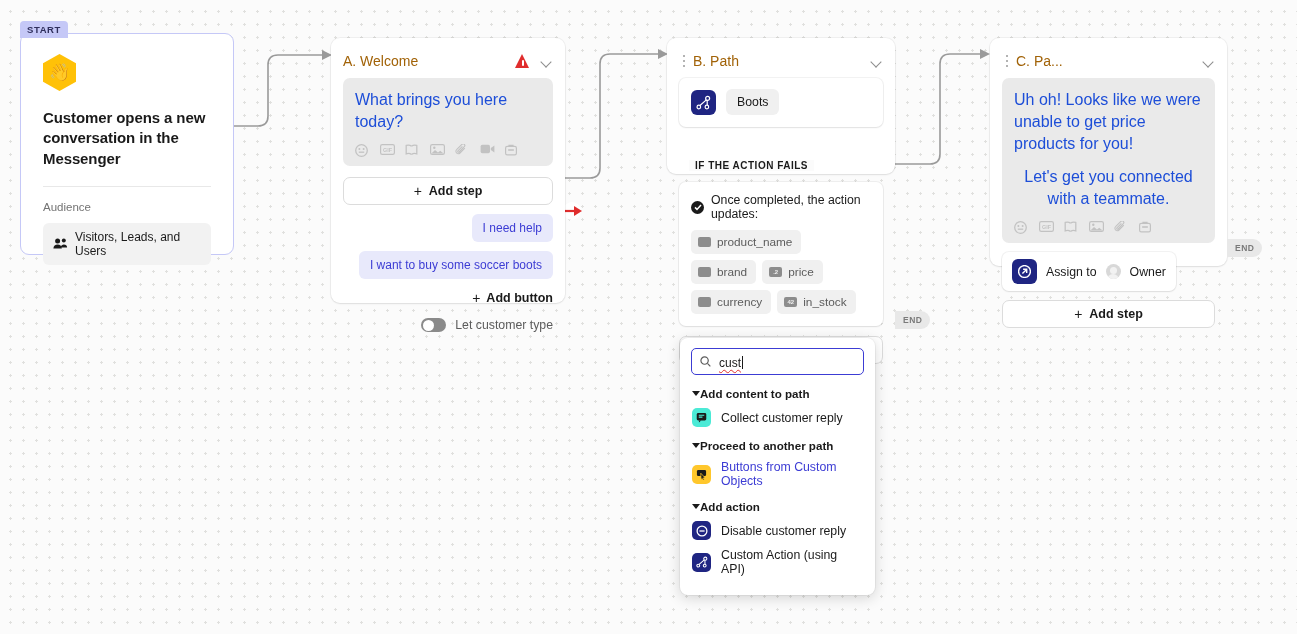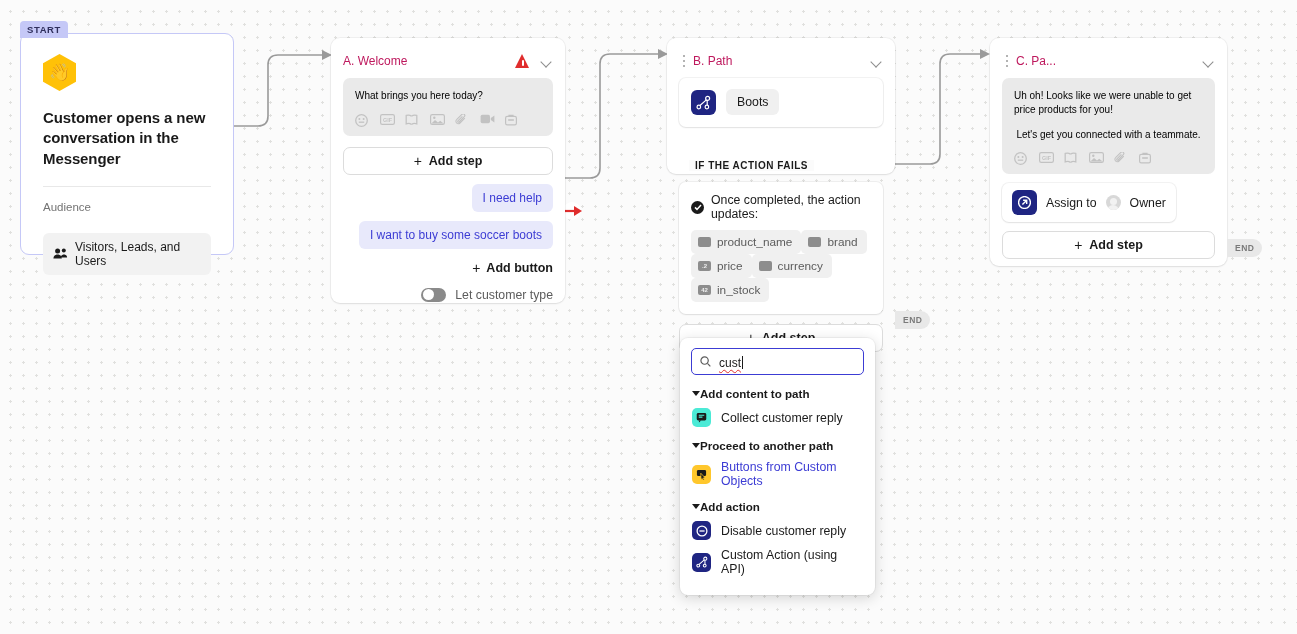"A. Welcome" .card-title { color: #be185d -> #a16207; font-size: 12px -> 14px }
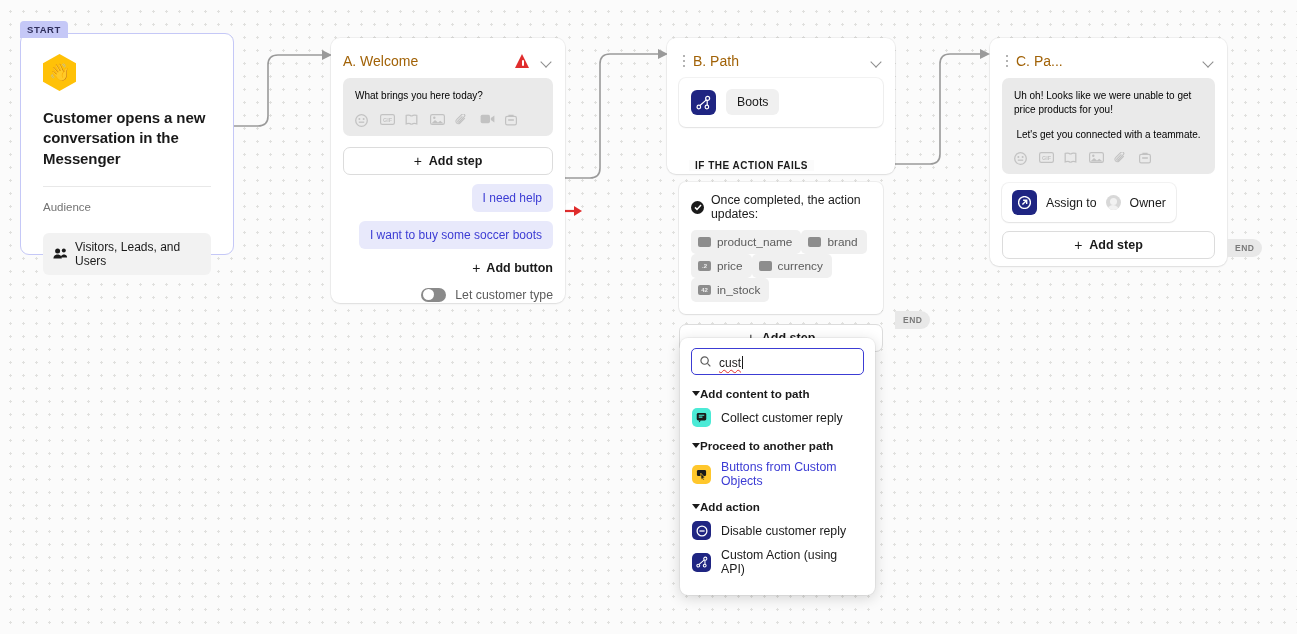"What brings you here today?" .msg-text { color: #000000 -> #1d4ed8; font-size: 10px -> 16px }
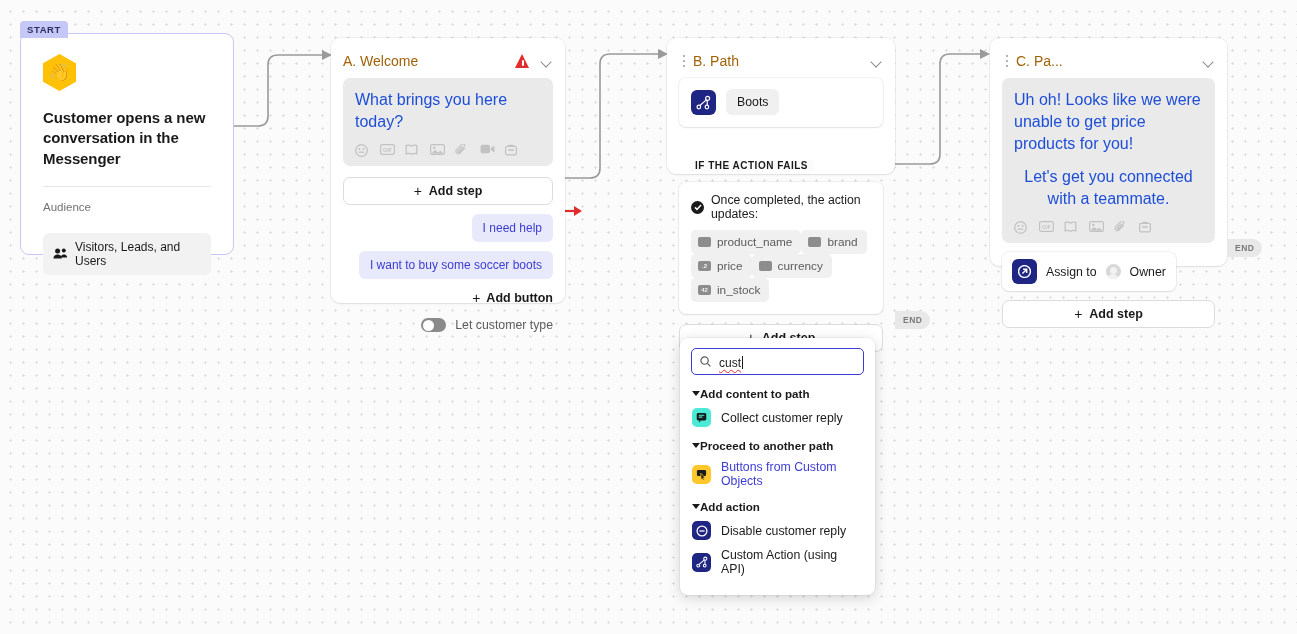"Visitors, Leads, and Users" #audience-pill { margin-top: 20px -> 10px }
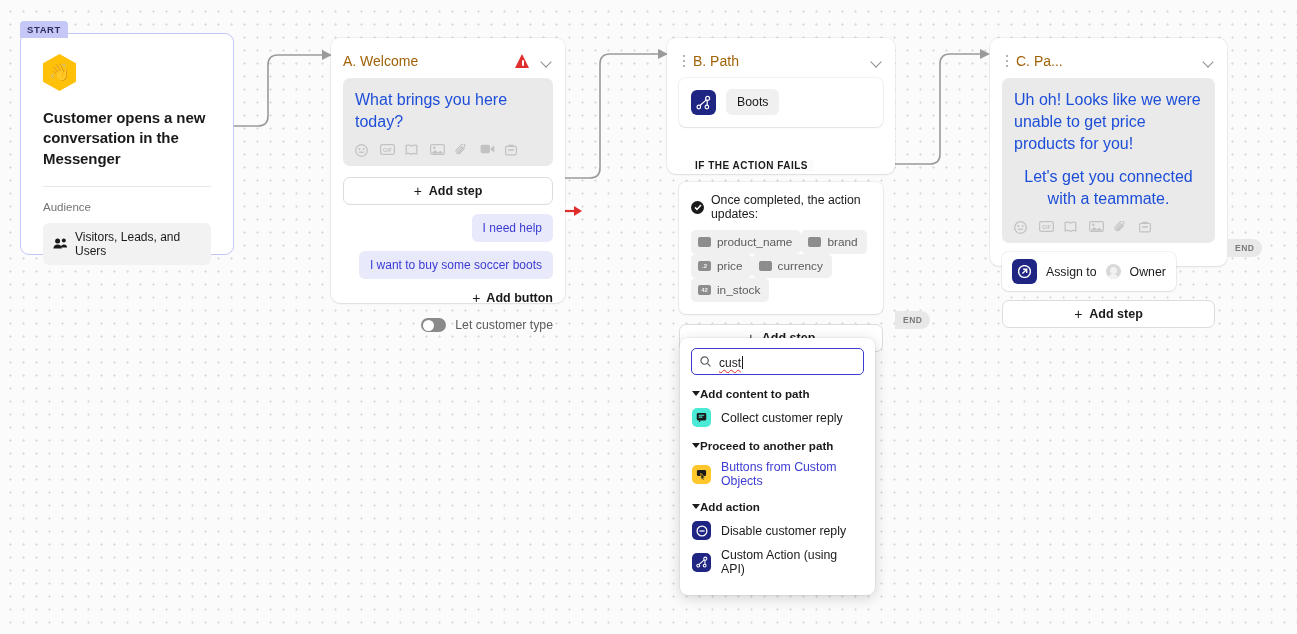"product_name" .attr-rows { gap: none -> 6px }
